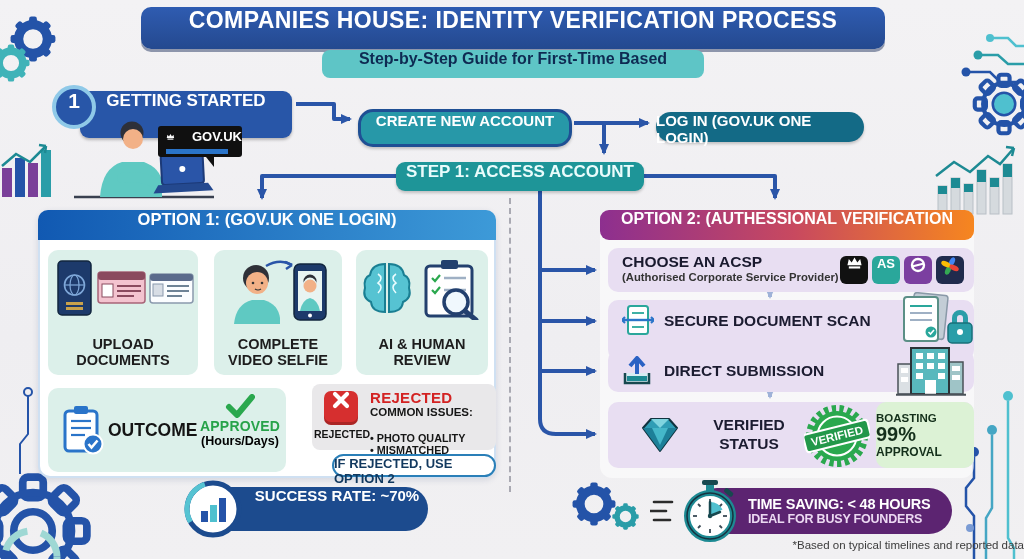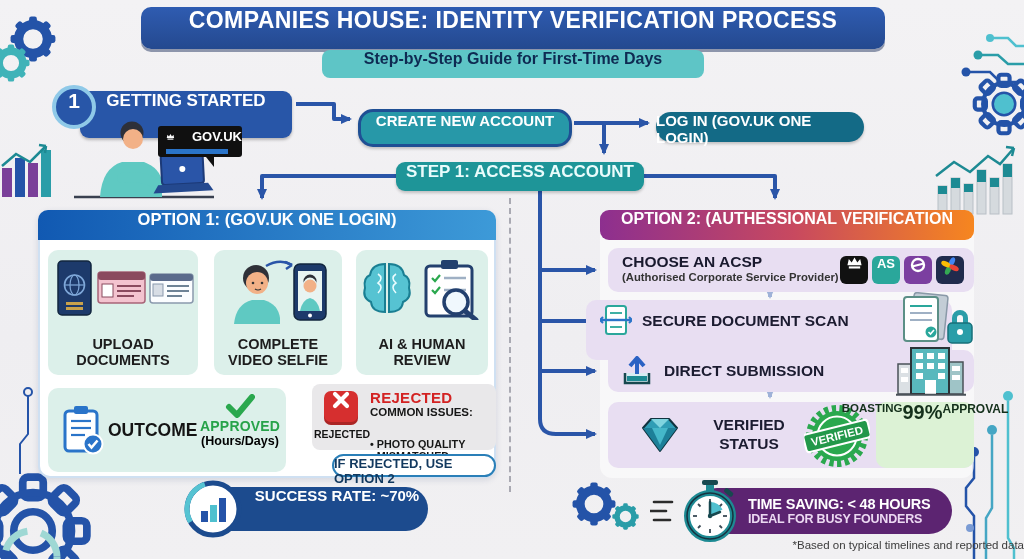"Step-by-Step Guide for First-Time Days" span { text: Days -> Based }
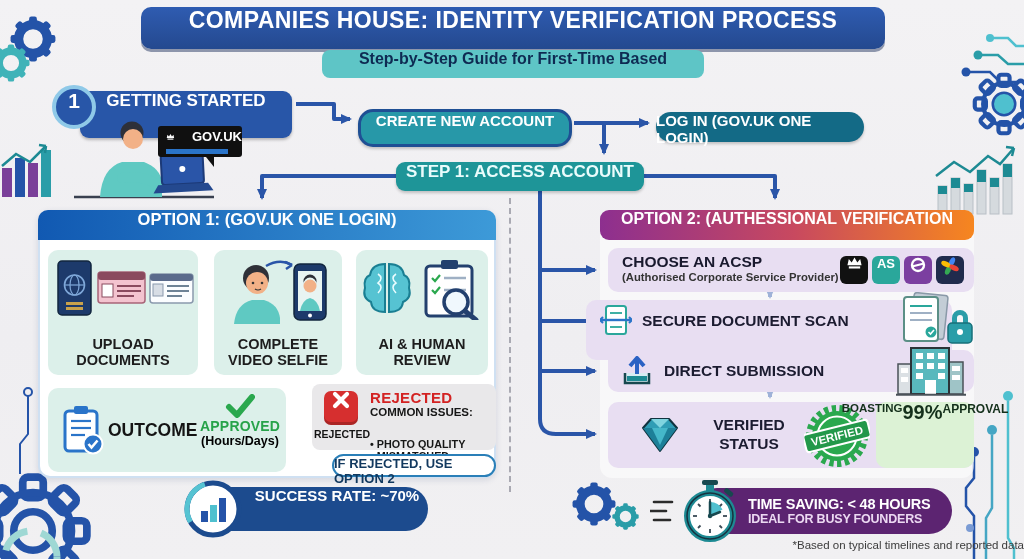"SECURE DOCUMENT SCAN" div.abs { left: 586px -> 608px }
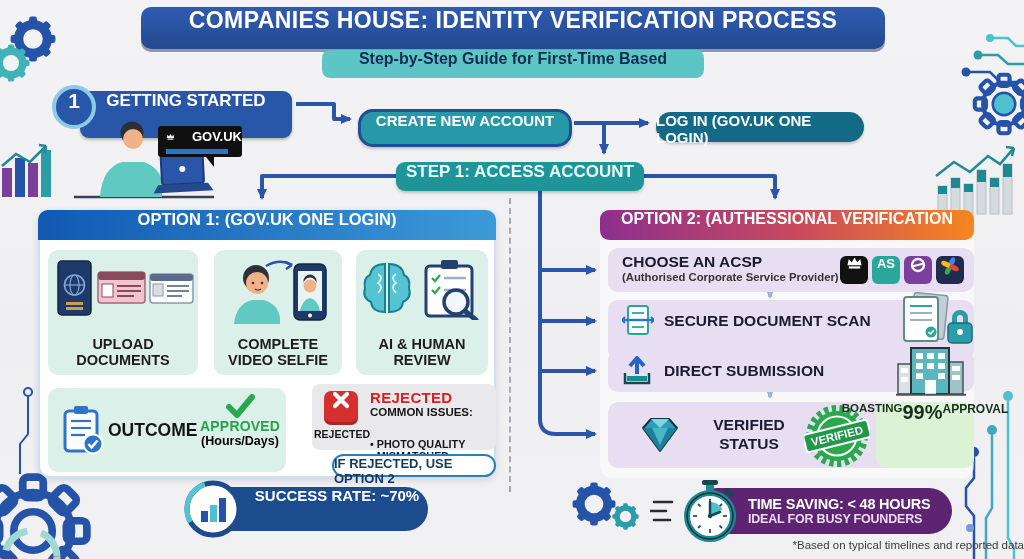"BOASTING" div.abs { flex-direction: row -> column }
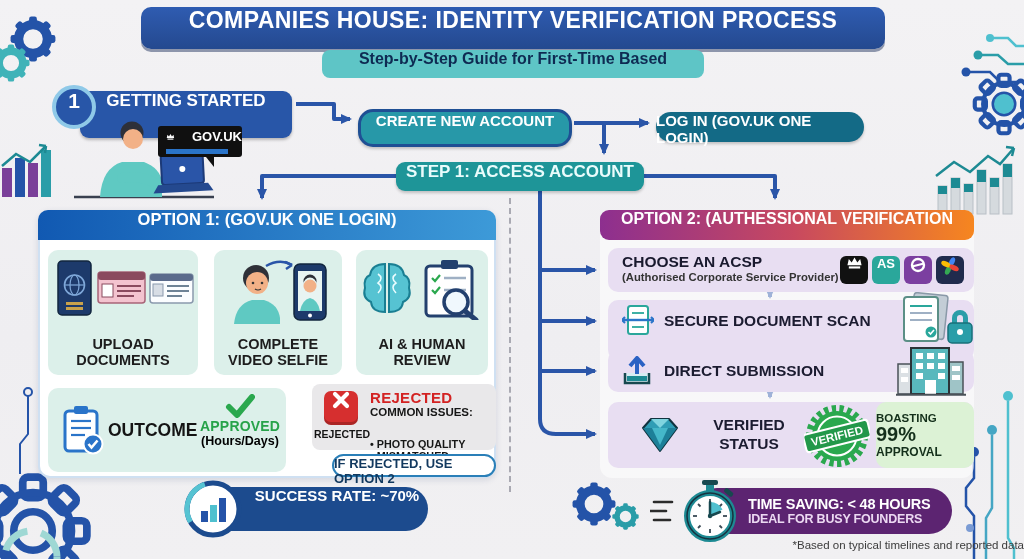"• PHOTO QUALITY" div { margin-top: 20px -> 14px }
